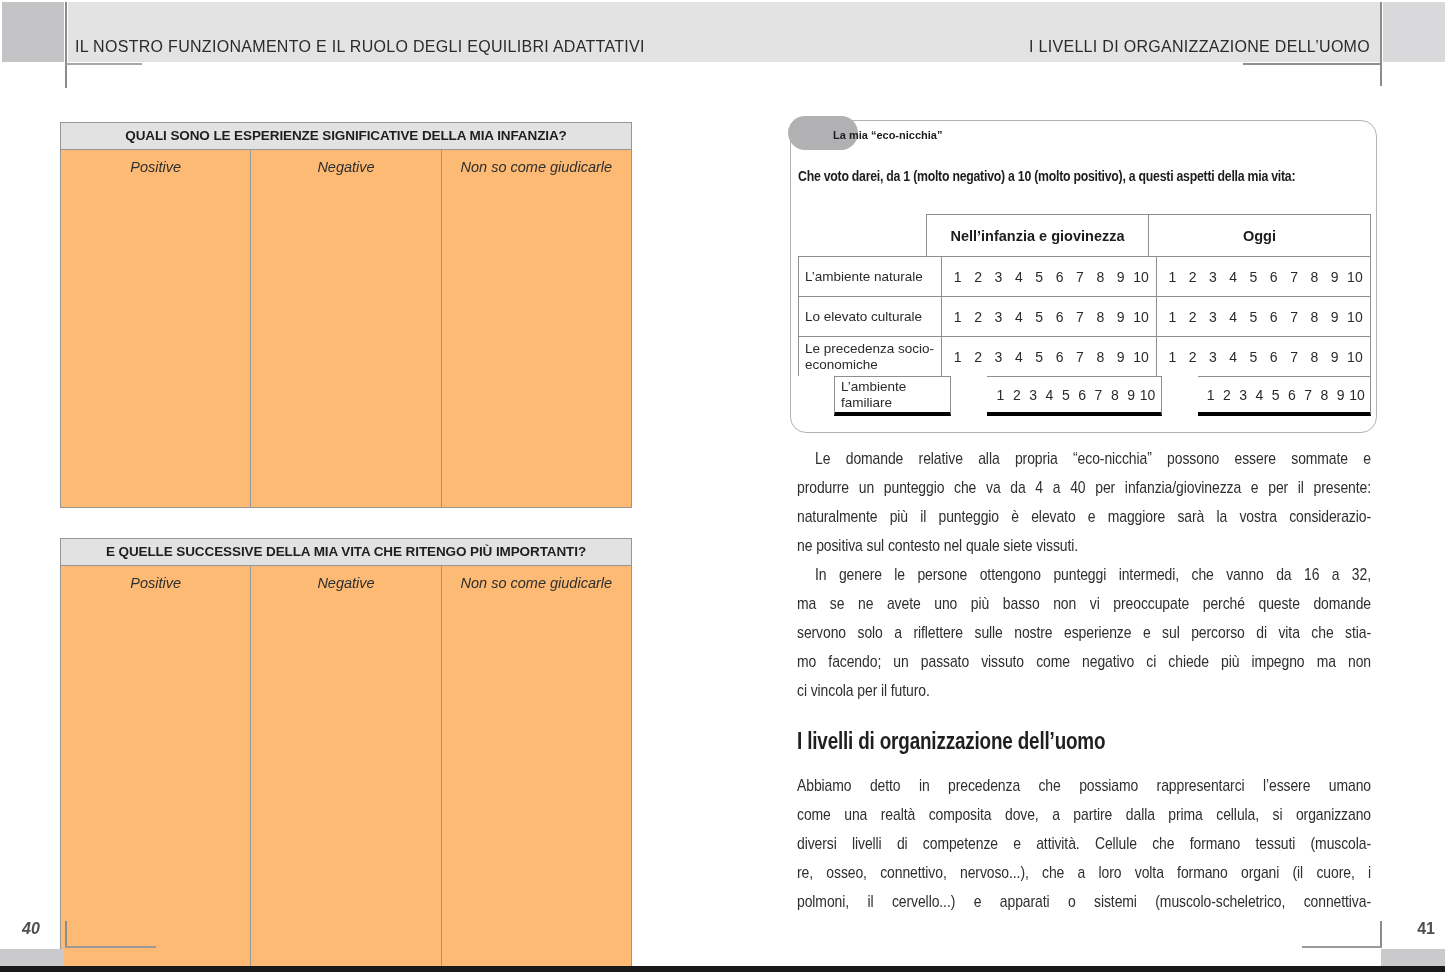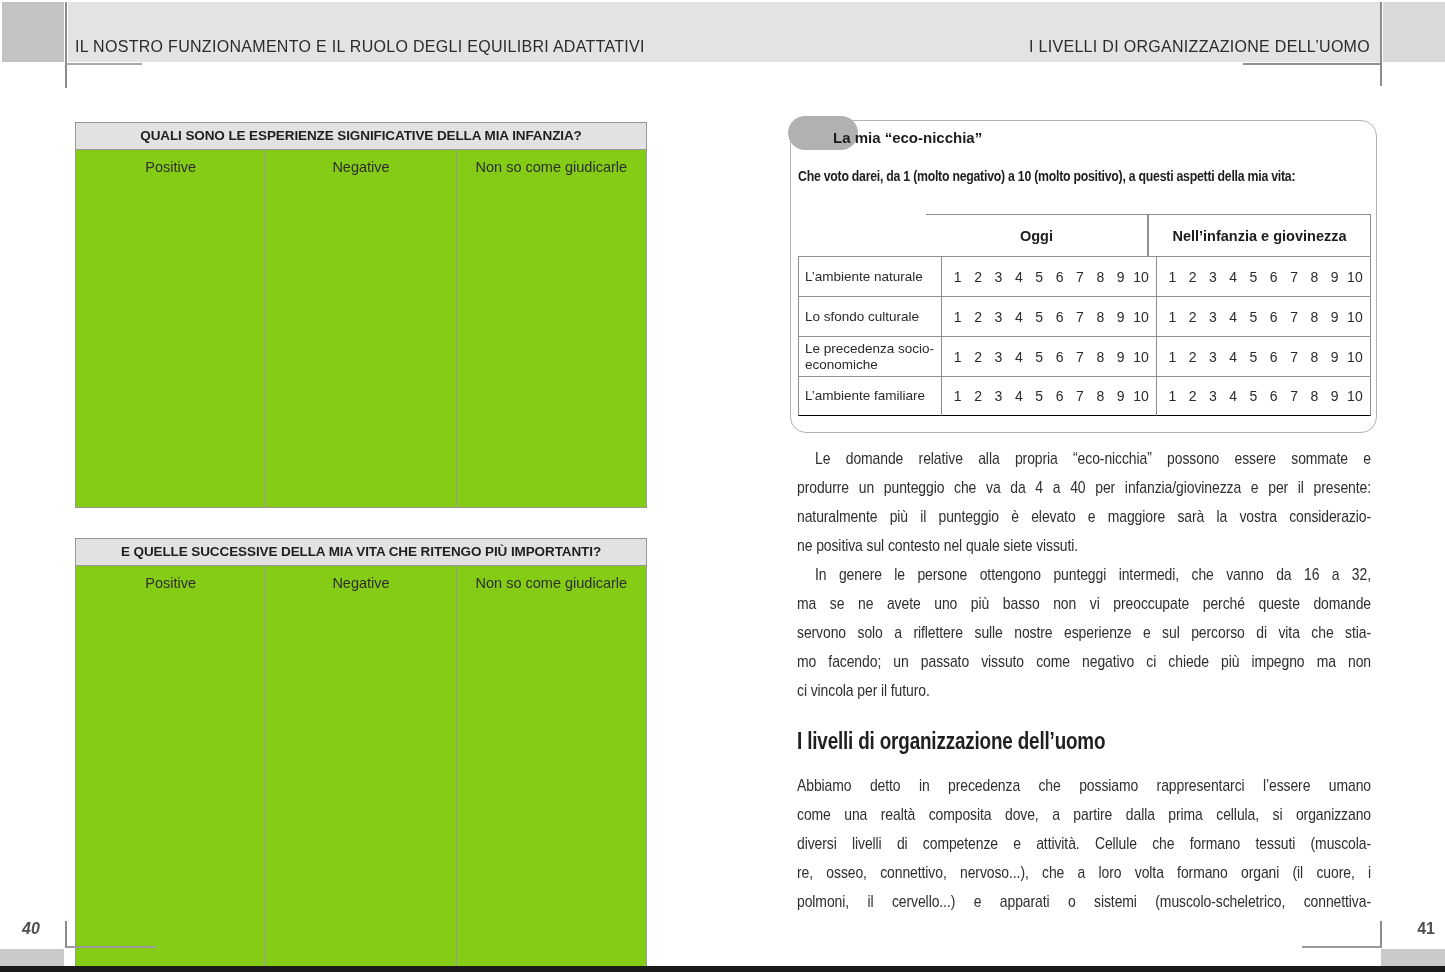"QUALI SONO LE ESPERIENZE SIGNIFICATIVE" .exp { background: #84cc16 -> #fdba74; left: 75px -> 60px }
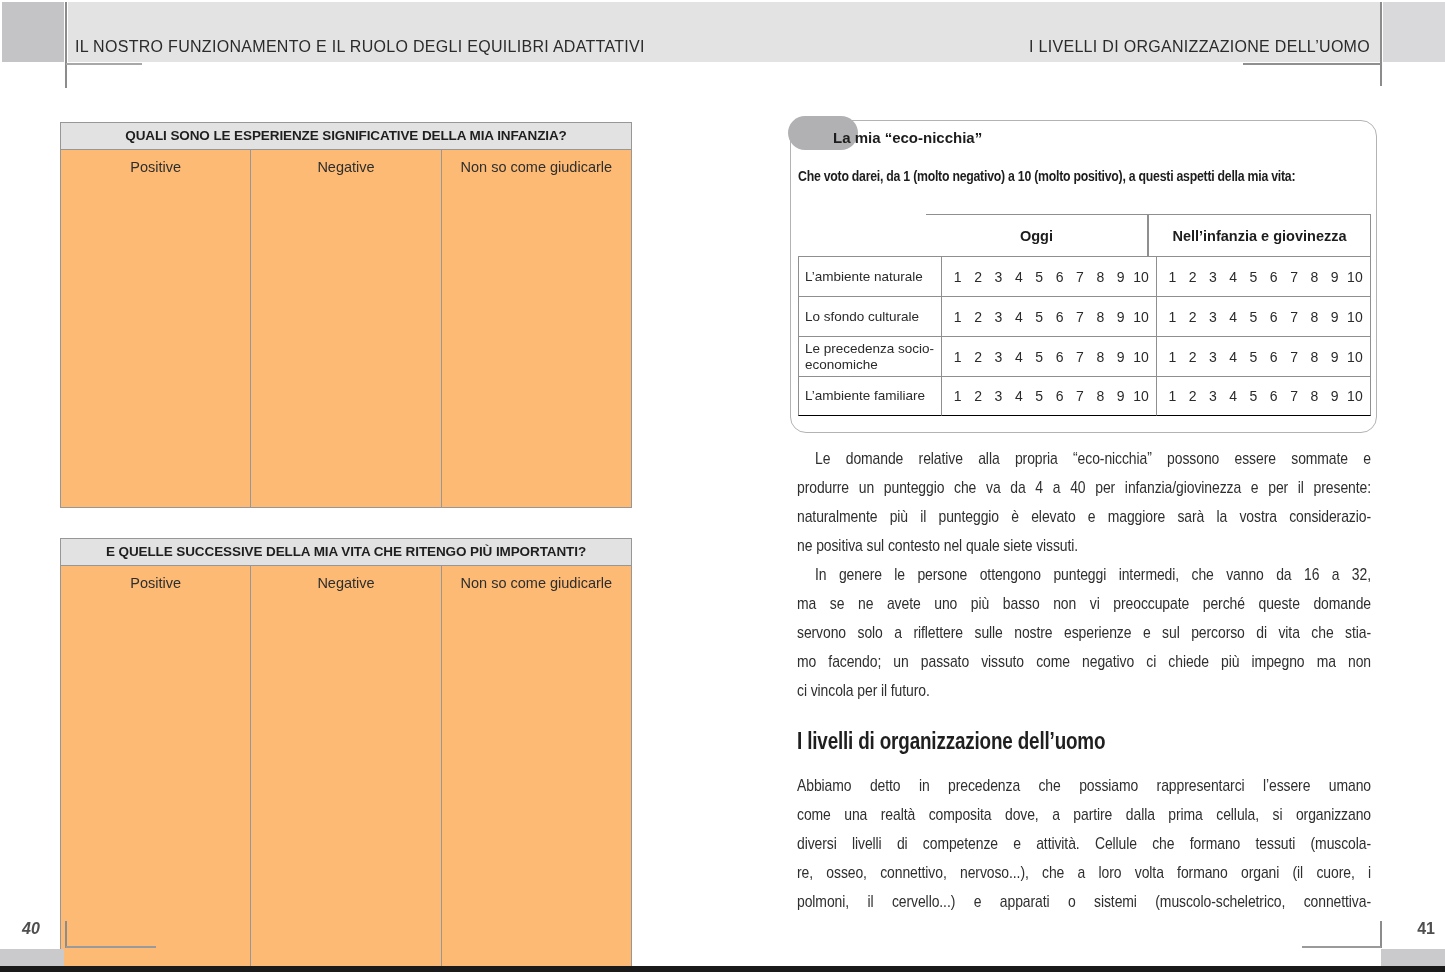"La mia “eco-nicchia”" .box-title { font-size: 15px -> 11px }
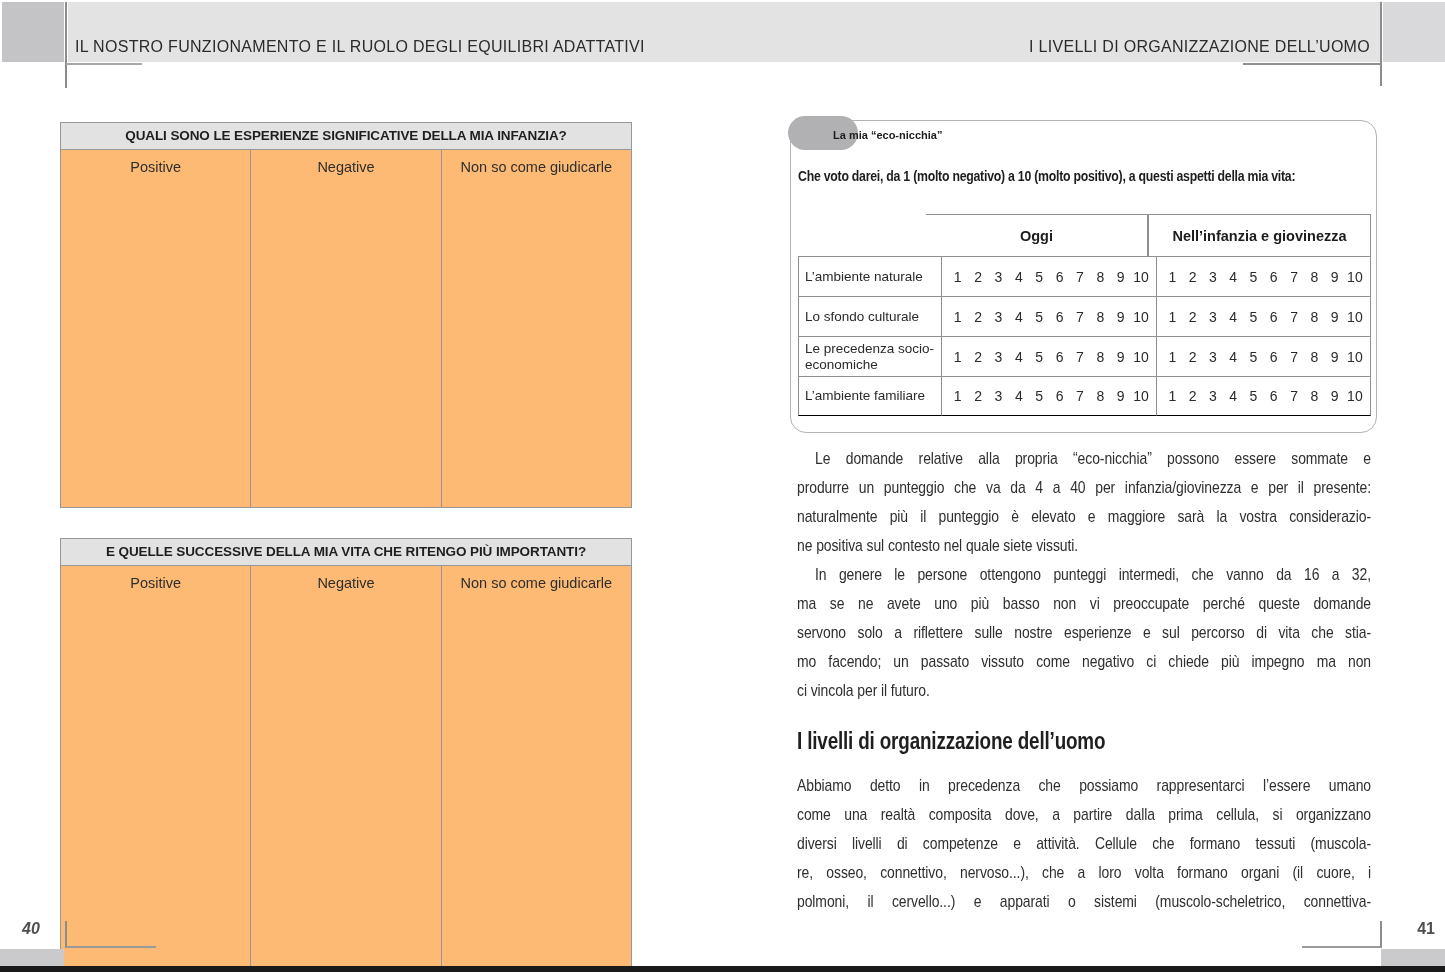"Positive" .exp-col { font-style: none -> italic }
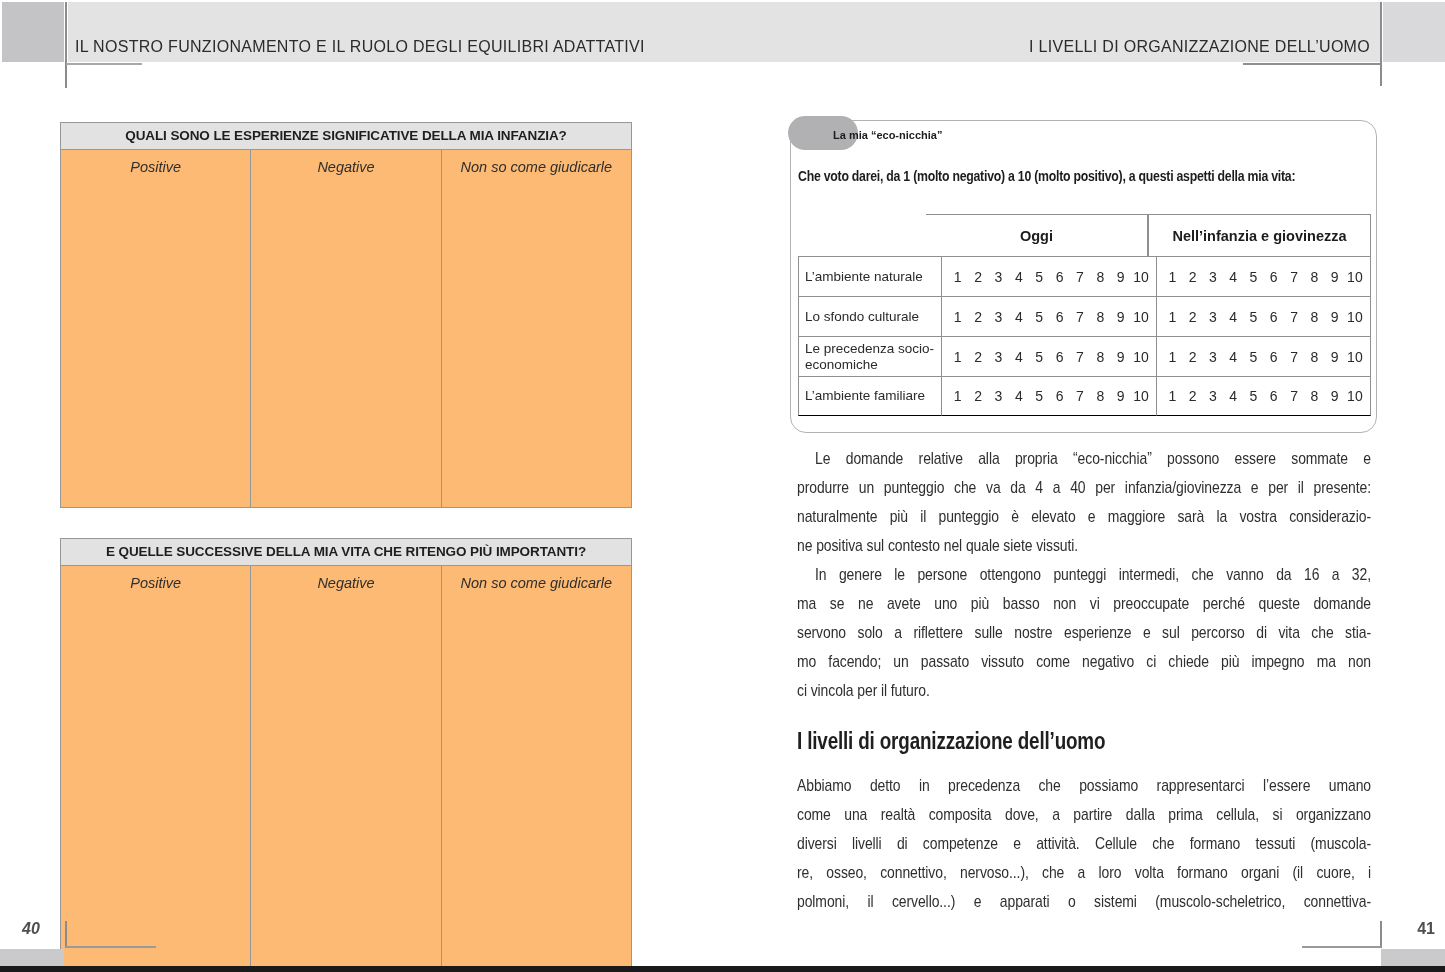"Oggi" div.rt-ghead { order: before "Nell’infanzia e giovinezza" -> after "Nell’infanzia e giovinezza" }
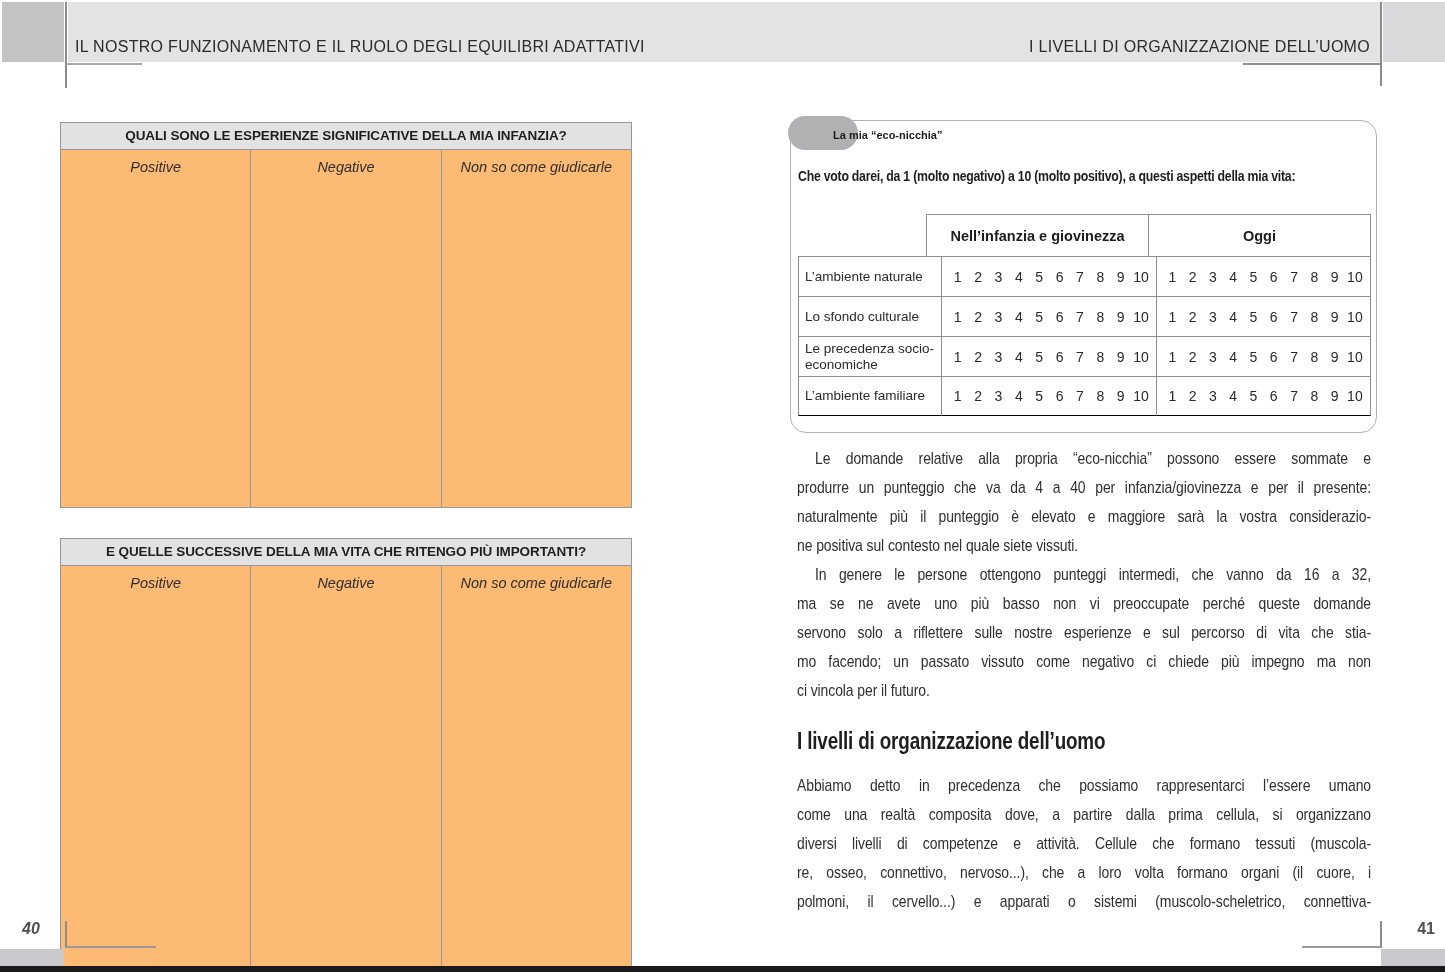"Lo sfondo culturale" div.rt-cell { text: sfondo -> elevato }
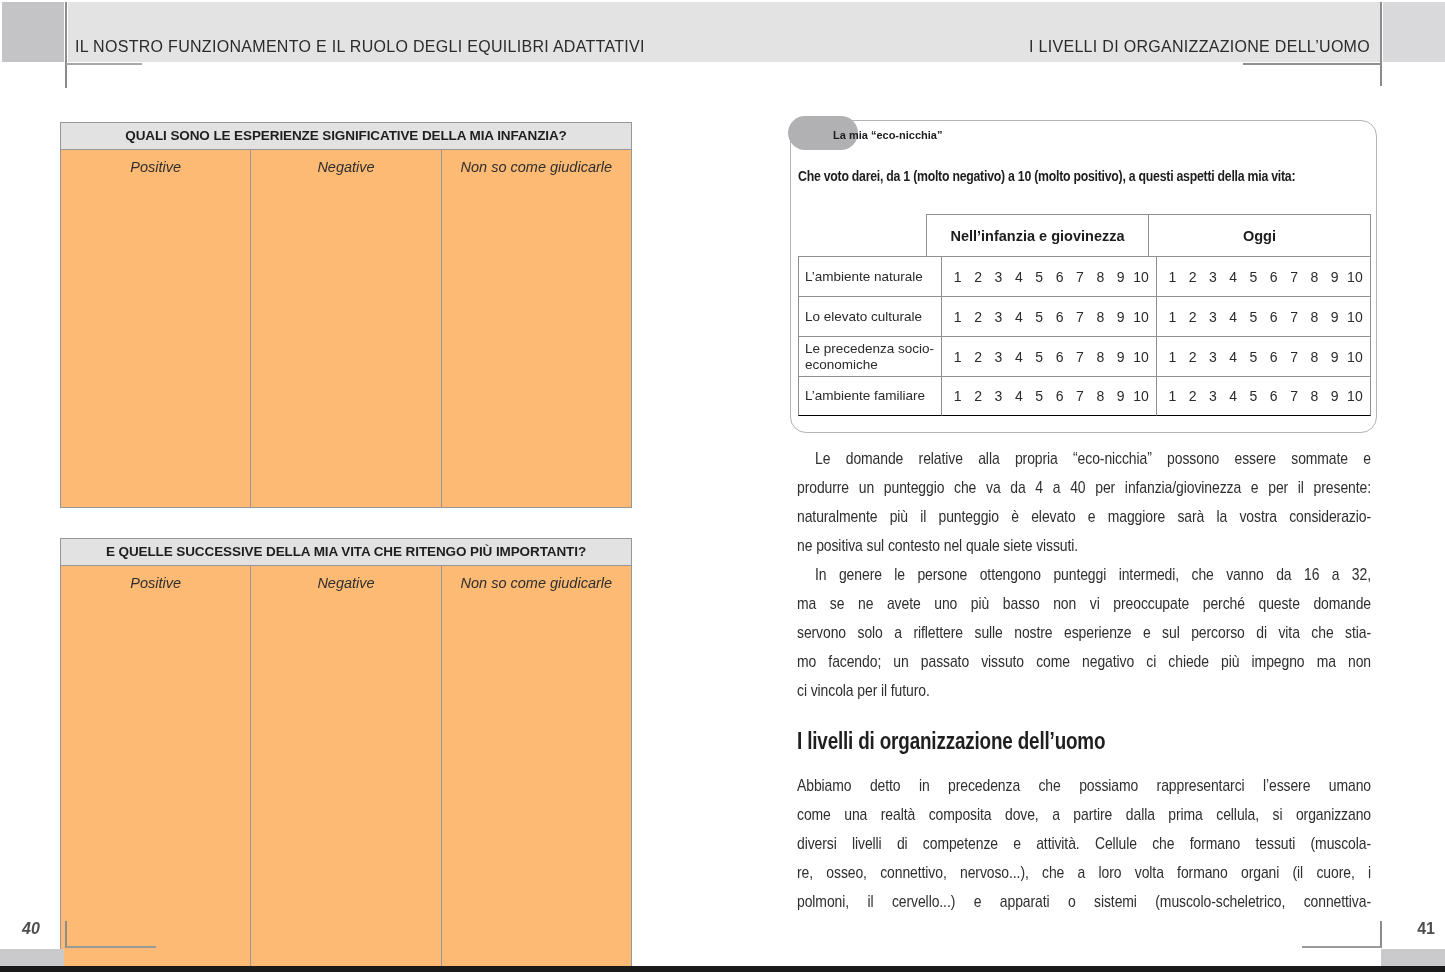"L’ambiente familiare" .rt-last .rt-cell { border-bottom: 1px solid #000000 -> 4px solid #000000; margin-left: none -> 36px }
